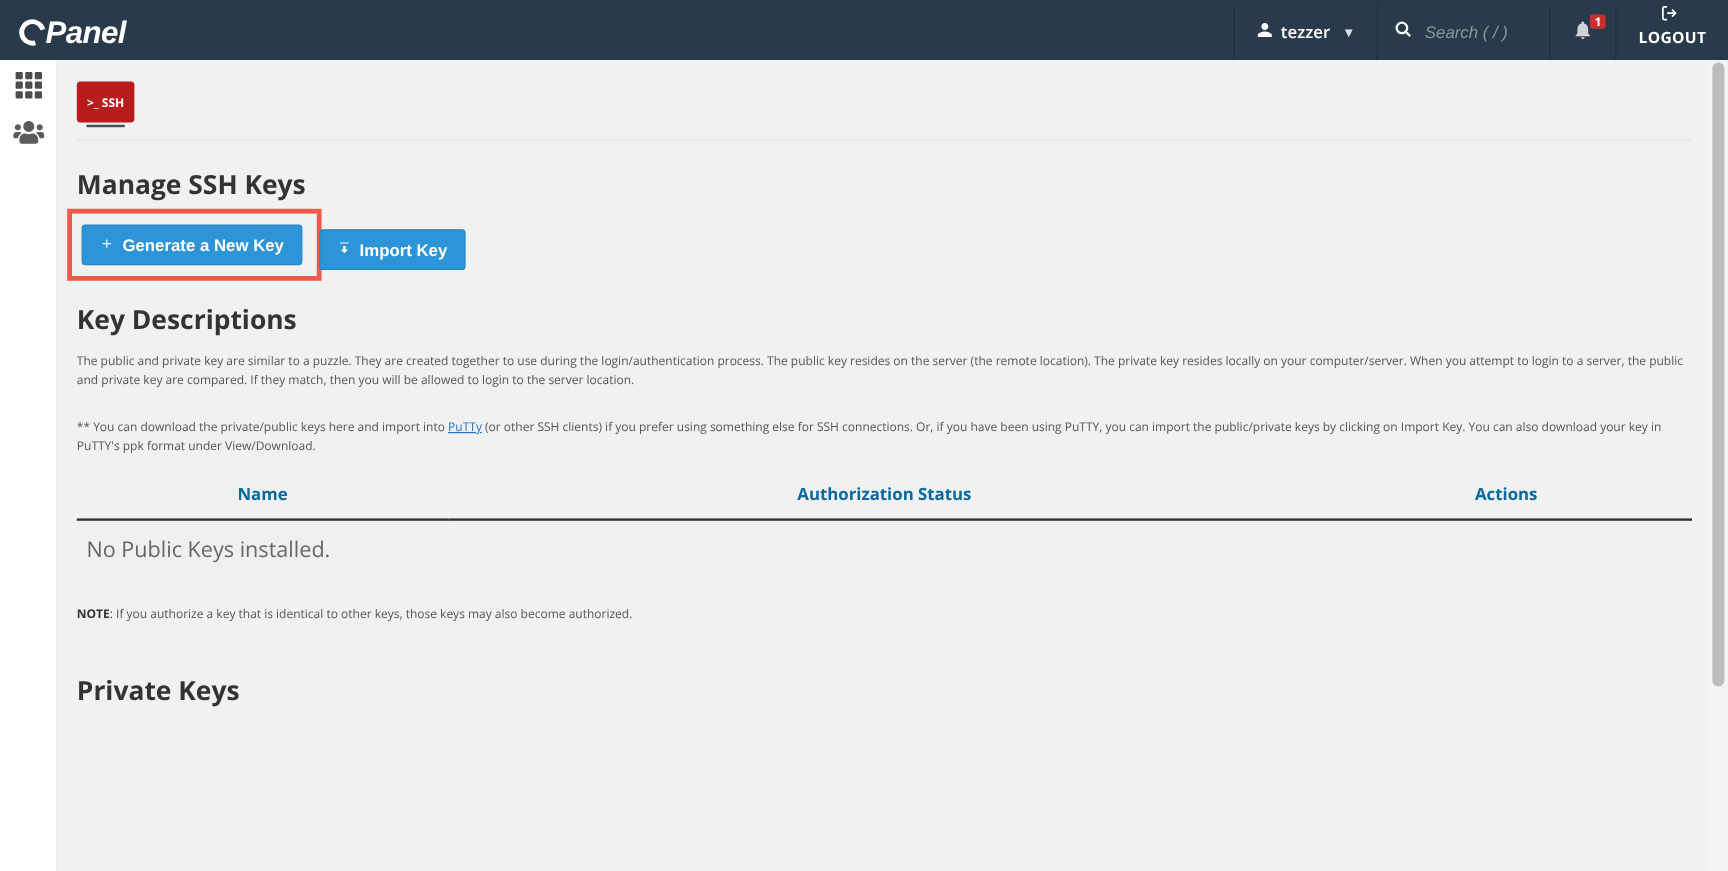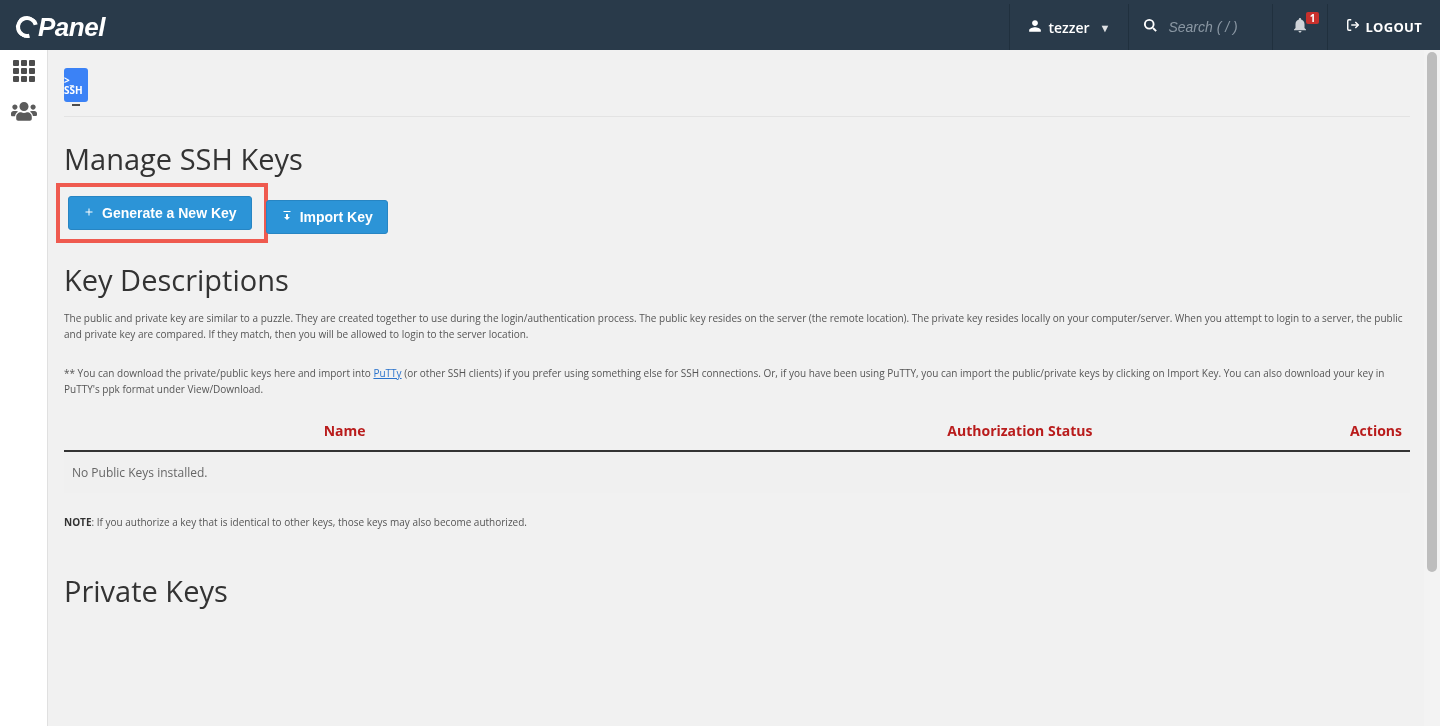"LOGOUT" .logout-block { flex-direction: none -> column }
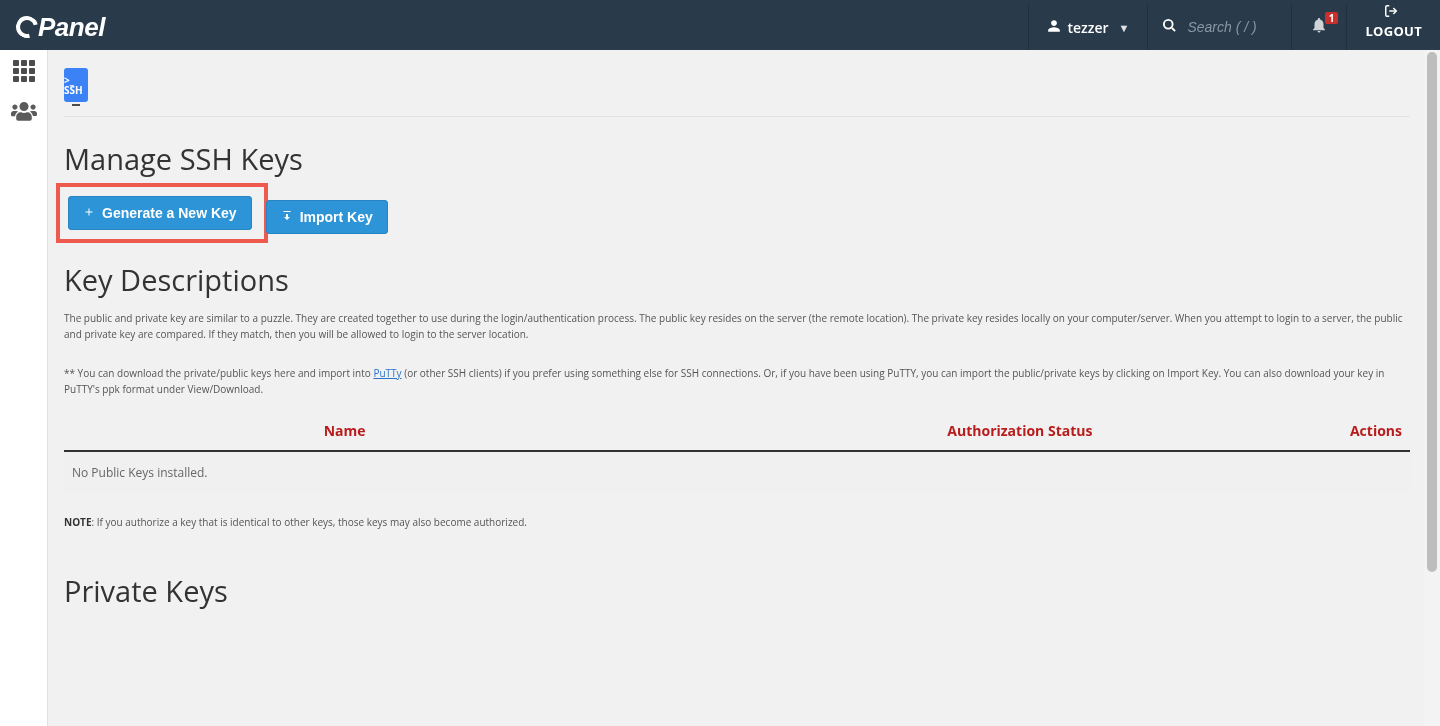">_ SSH" .ssh-icon { background: #3b82f6 -> #b91c1c; width: 24px -> 48px }
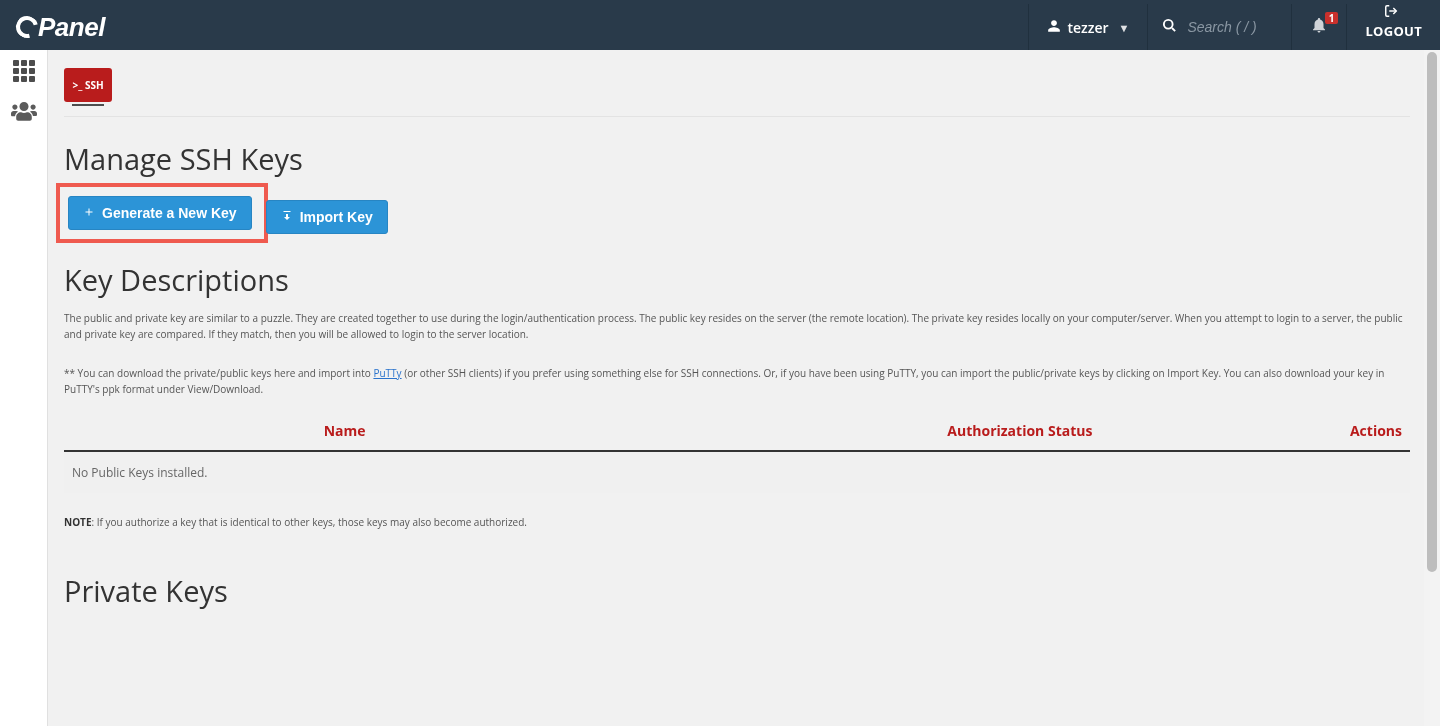"Manage SSH Keys" .section-h2 { font-size: 29px -> 22px; font-weight: 400 -> 700 }
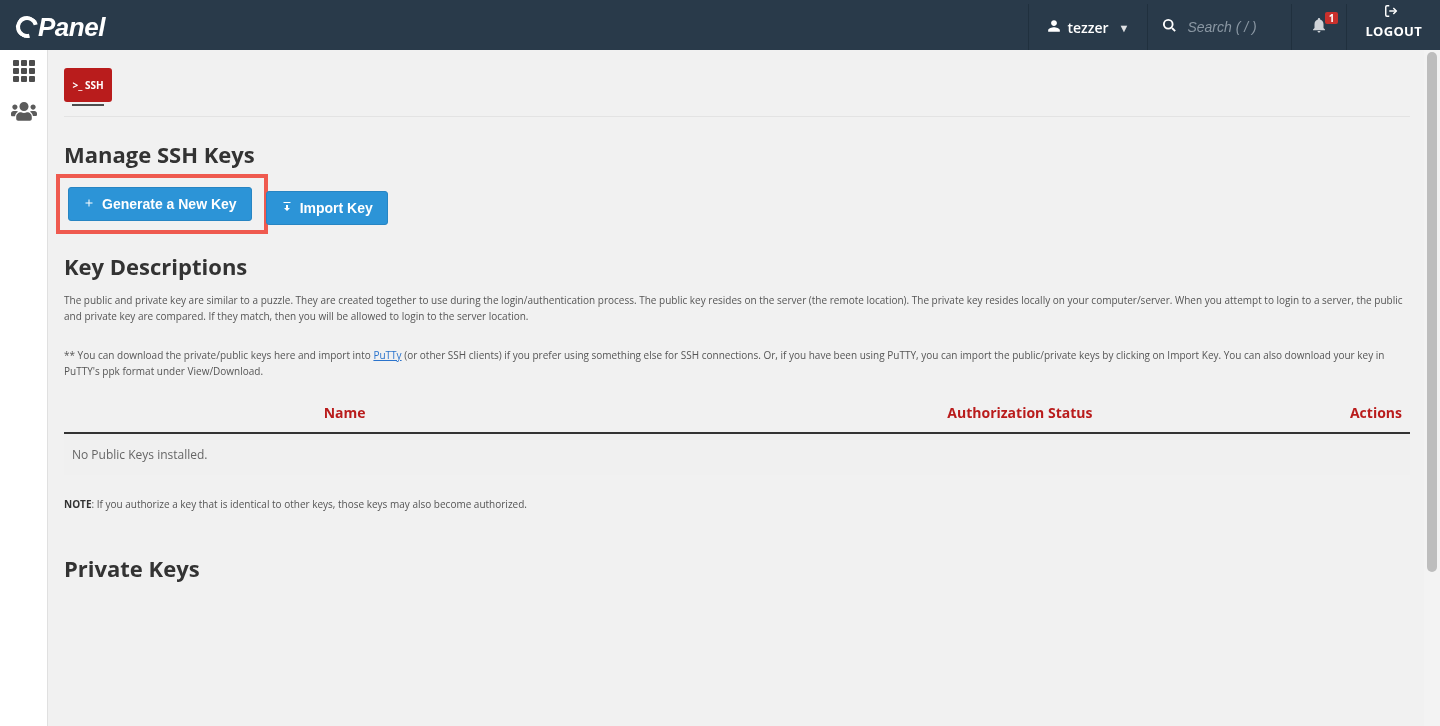"Name" .table th { color: #b91c1c -> #0369a1; text-align: right -> center }
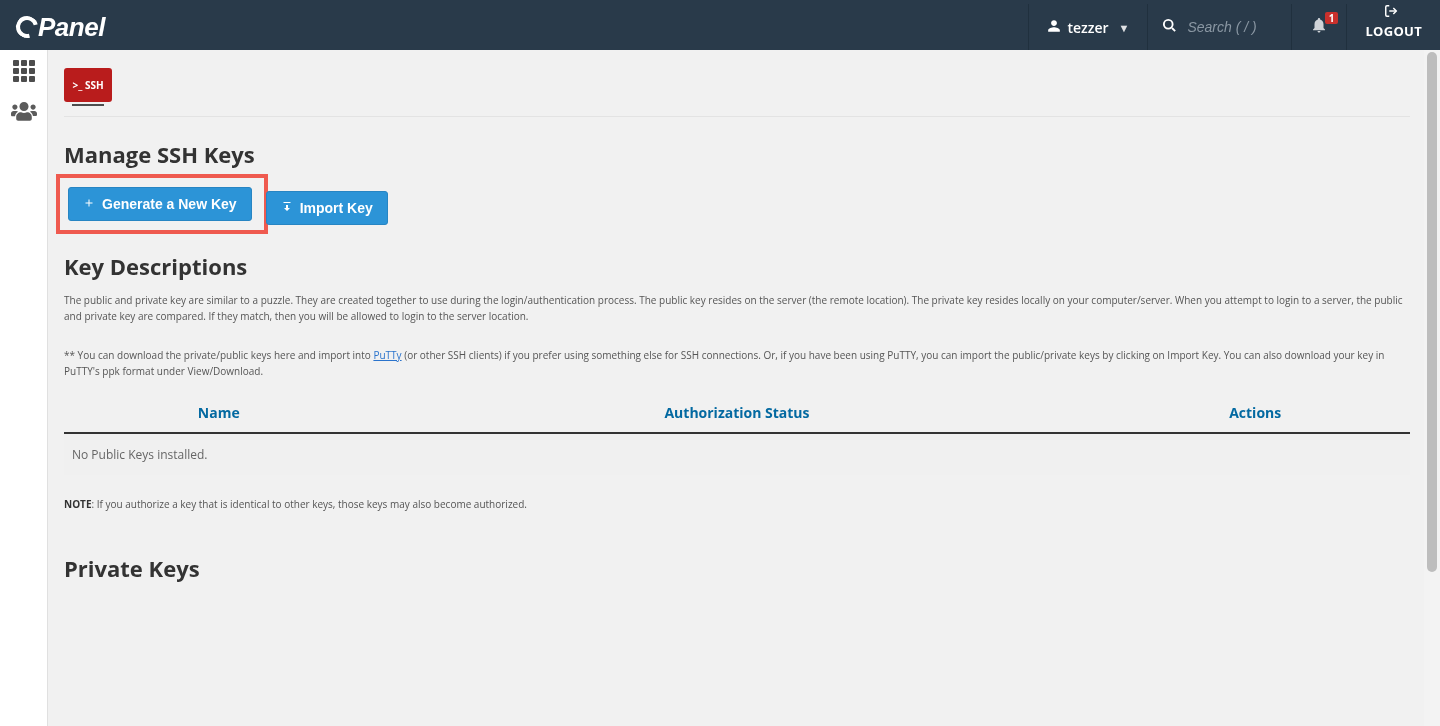"No Public Keys installed." .table td { font-size: 12px -> 18px }
